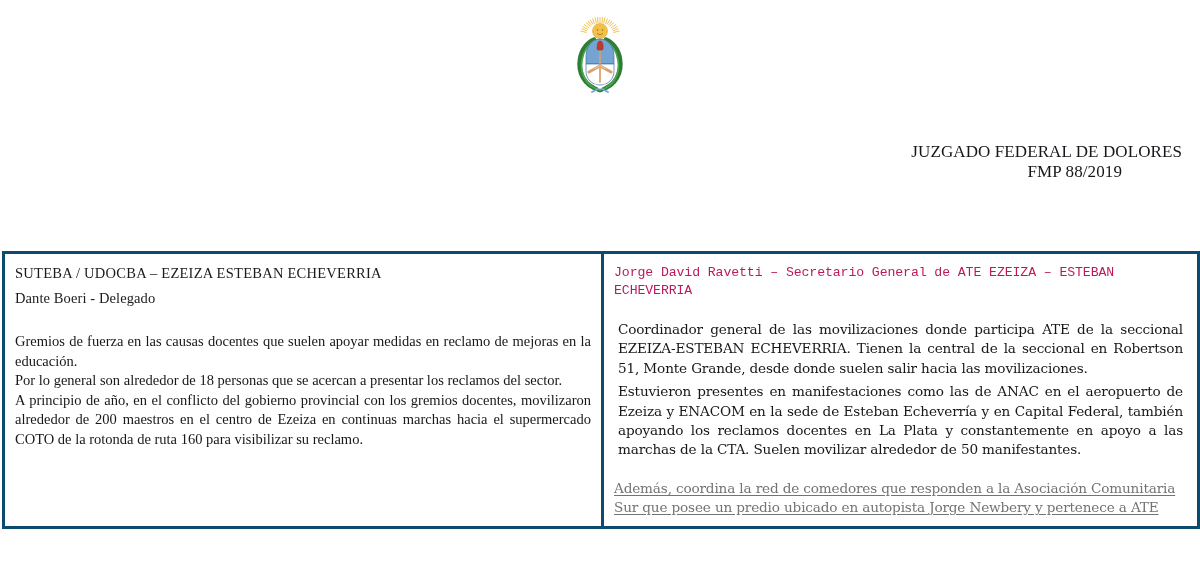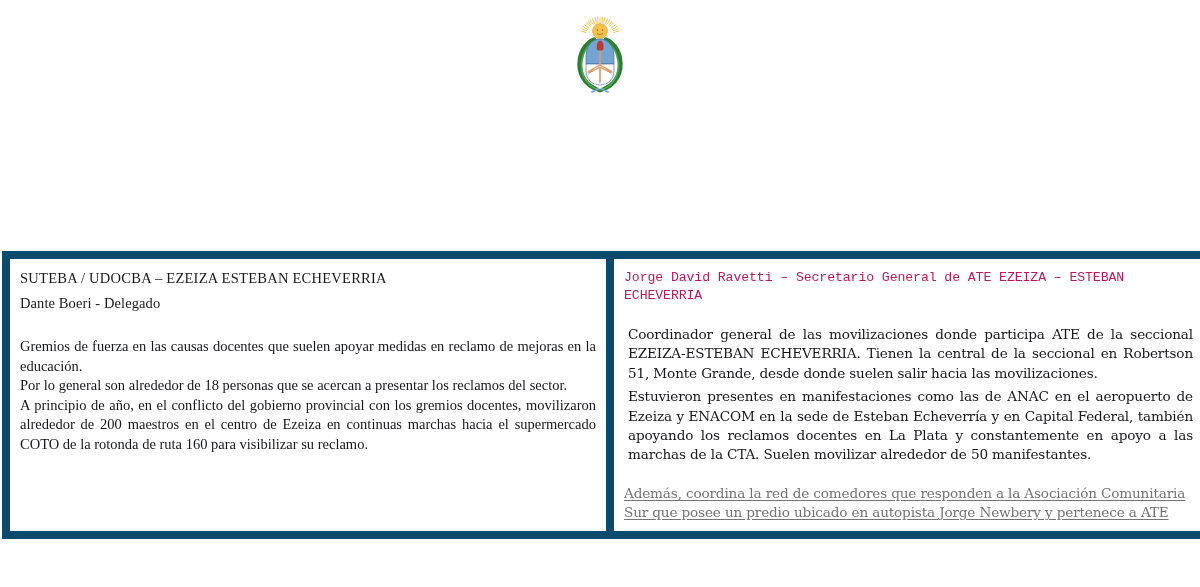"JUZGADO FEDERAL DE DOLORES" div.court-sub { html: none -> <div> <span>JUZGADO FEDERAL DE DOLORES</span> <span>FMP 88/2019</span> </div> }
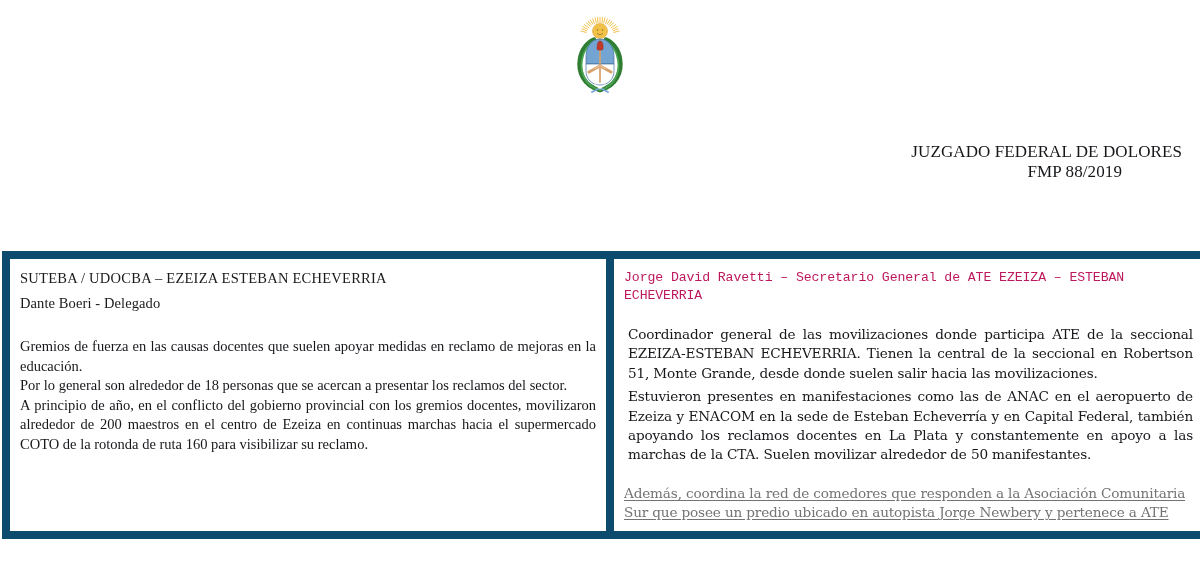"SUTEBA / UDOCBA – EZEIZA" .testimony-table td { border: 8px solid #0c4a6e -> 3px solid #0c4a6e }
